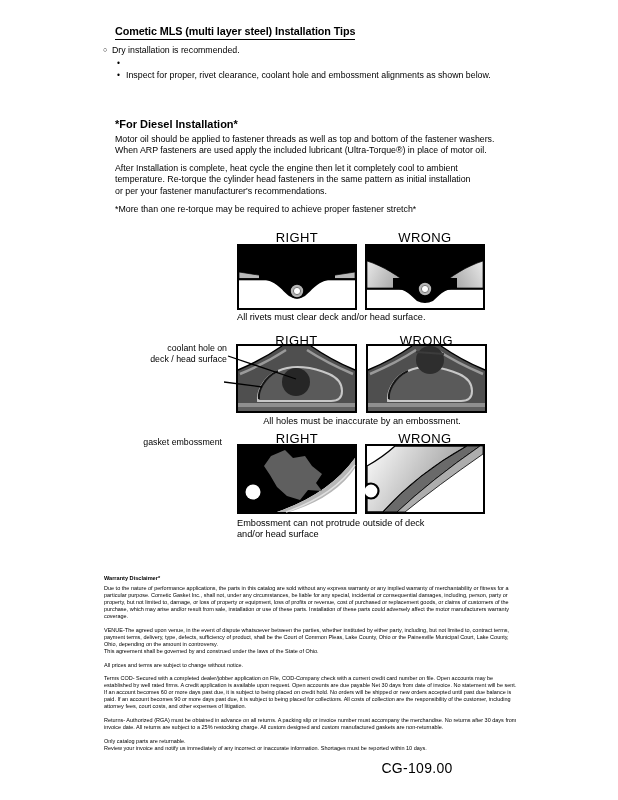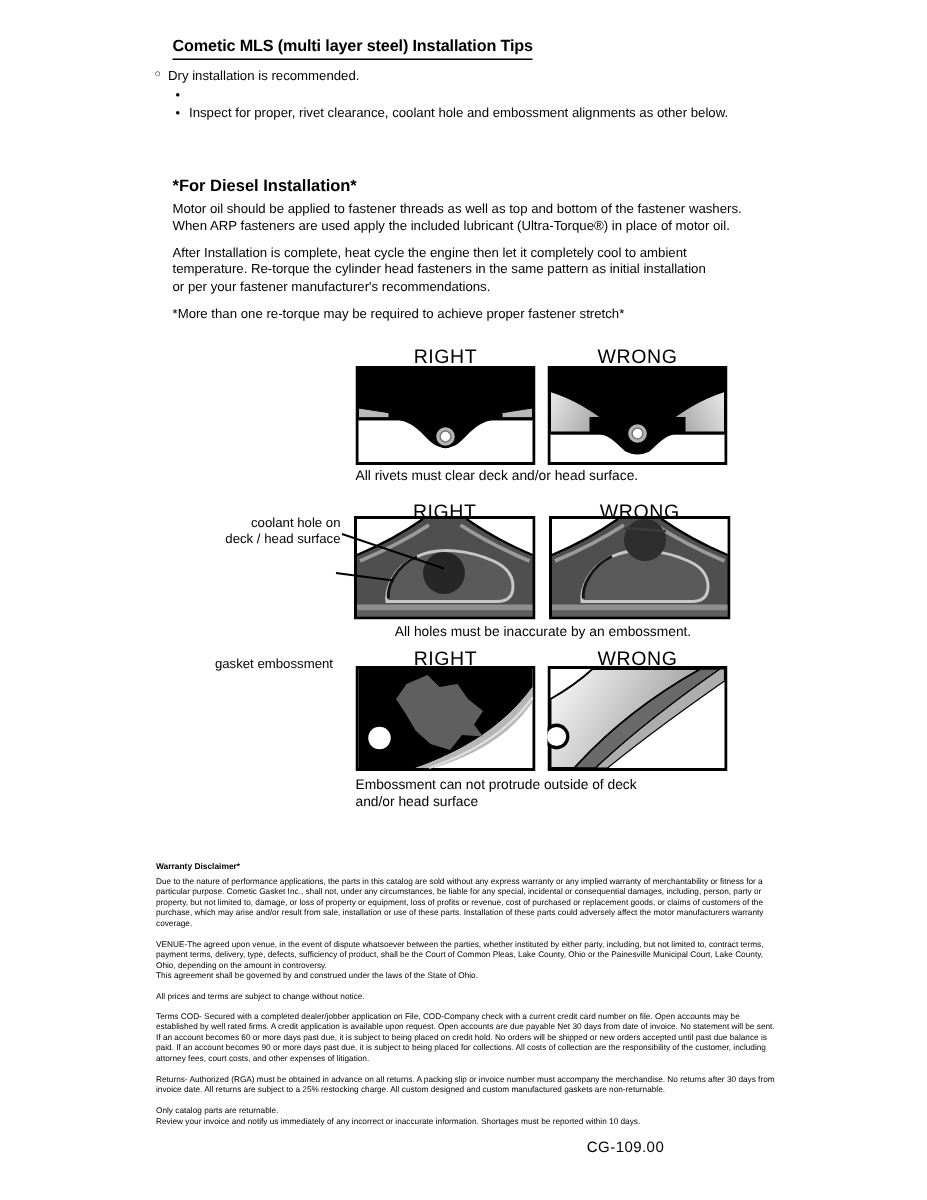"Inspect for proper, rivet clearance," span { text: other -> shown }
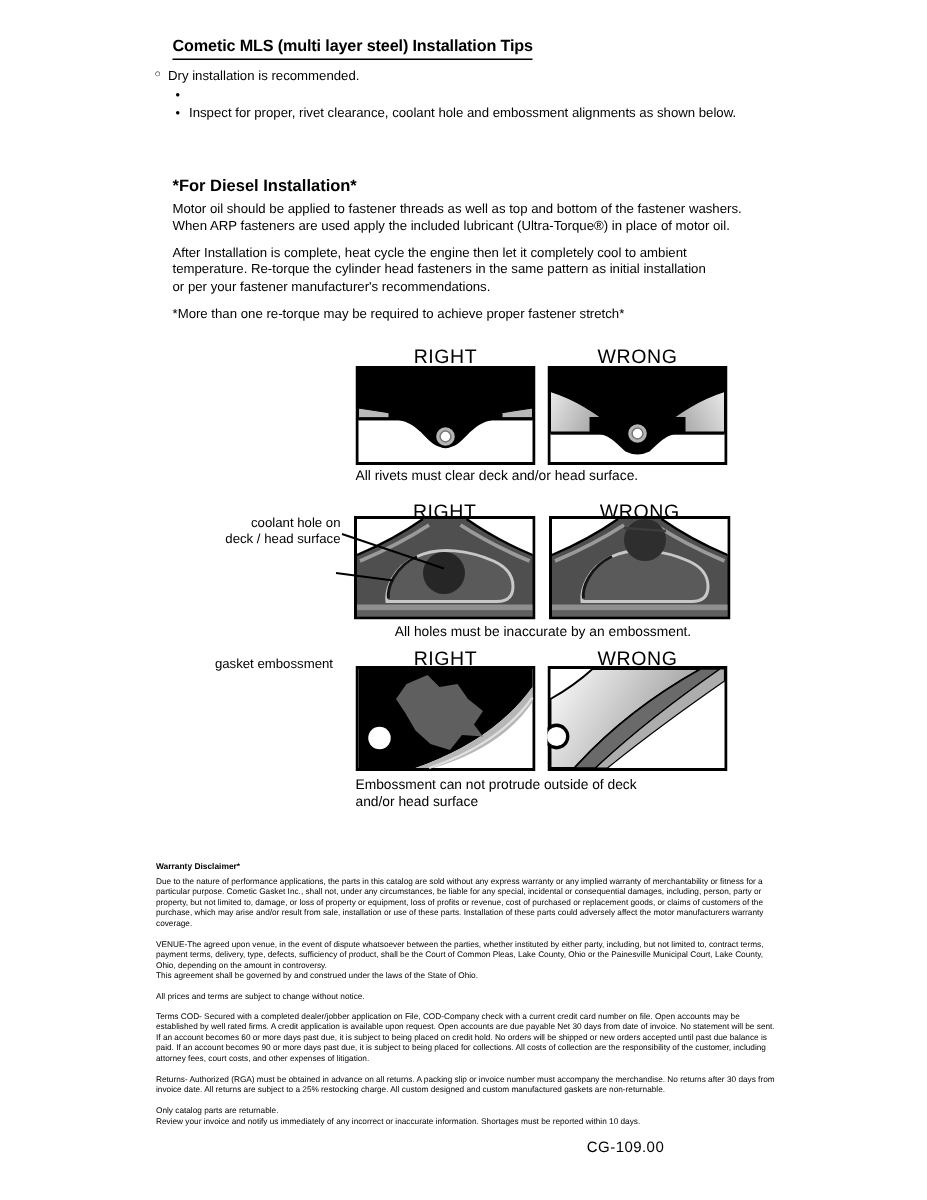"CG-109.00" .doc-num { font-size: 10px -> 14px }
